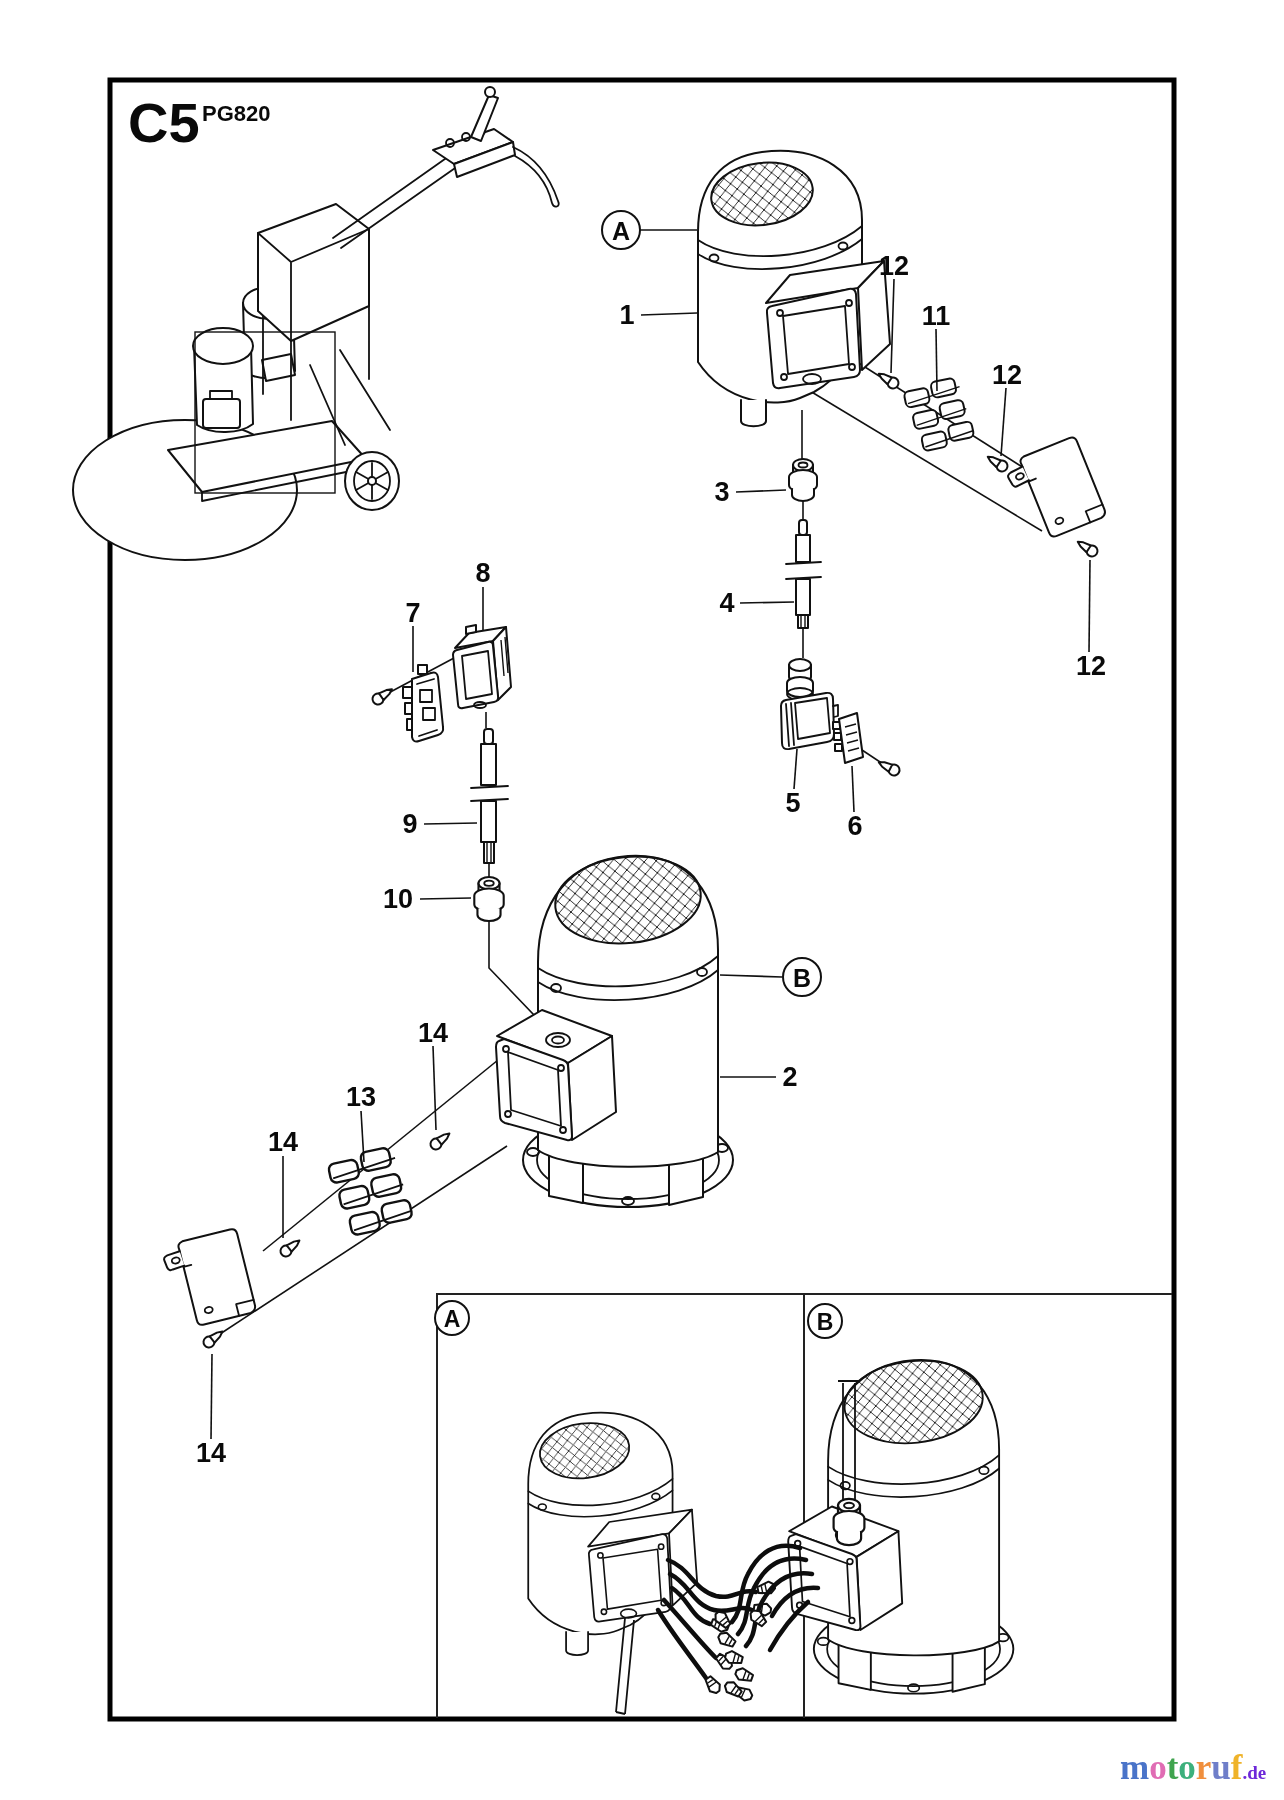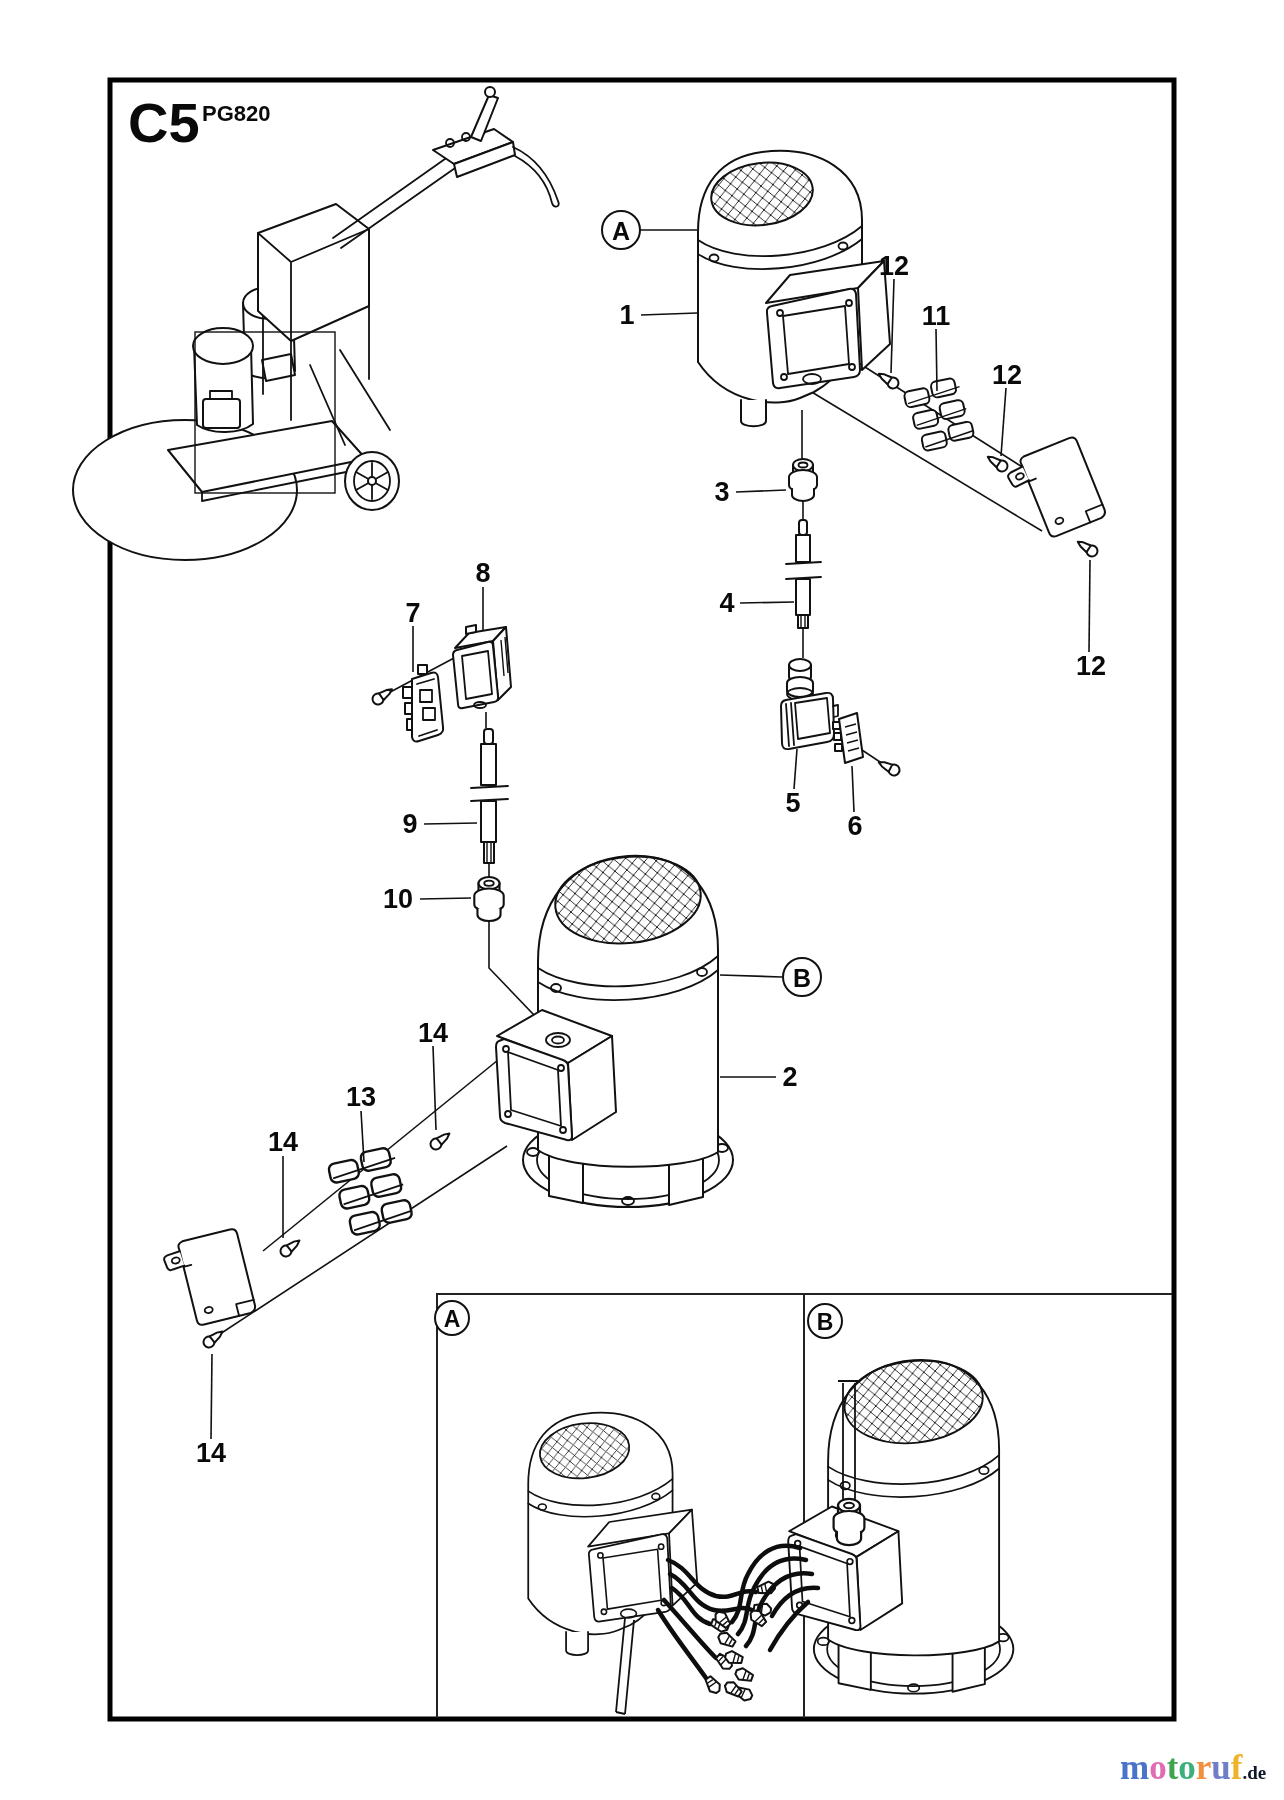".de" .watermark .wm-suffix { color: #0f172a -> #6d28d9 }
